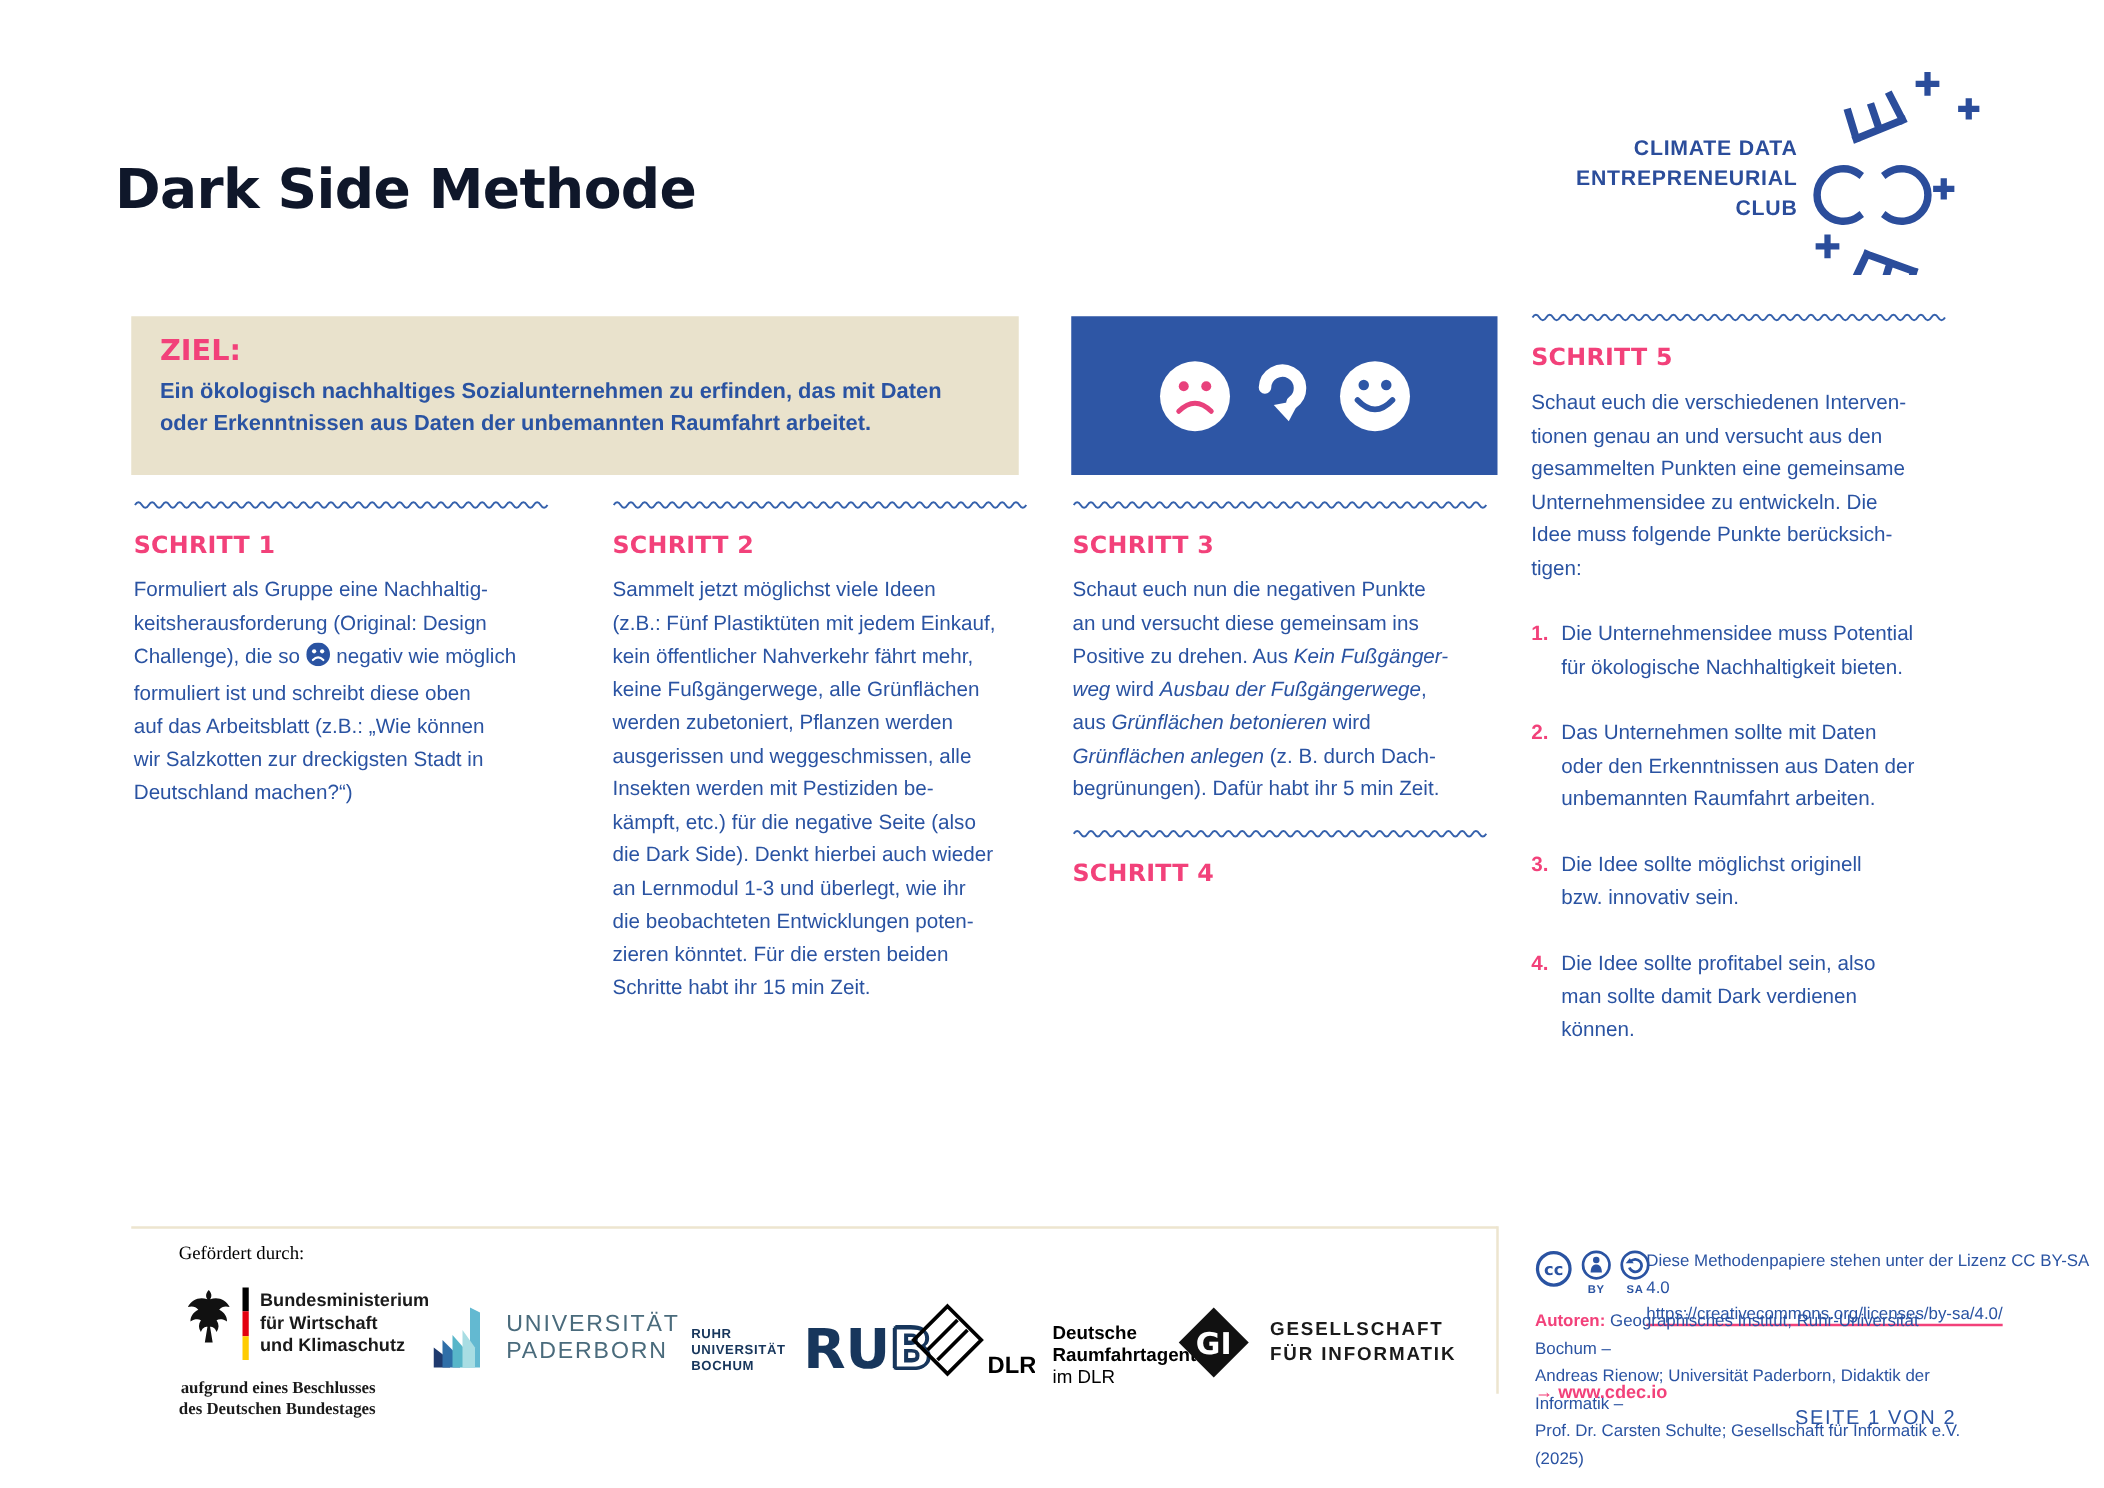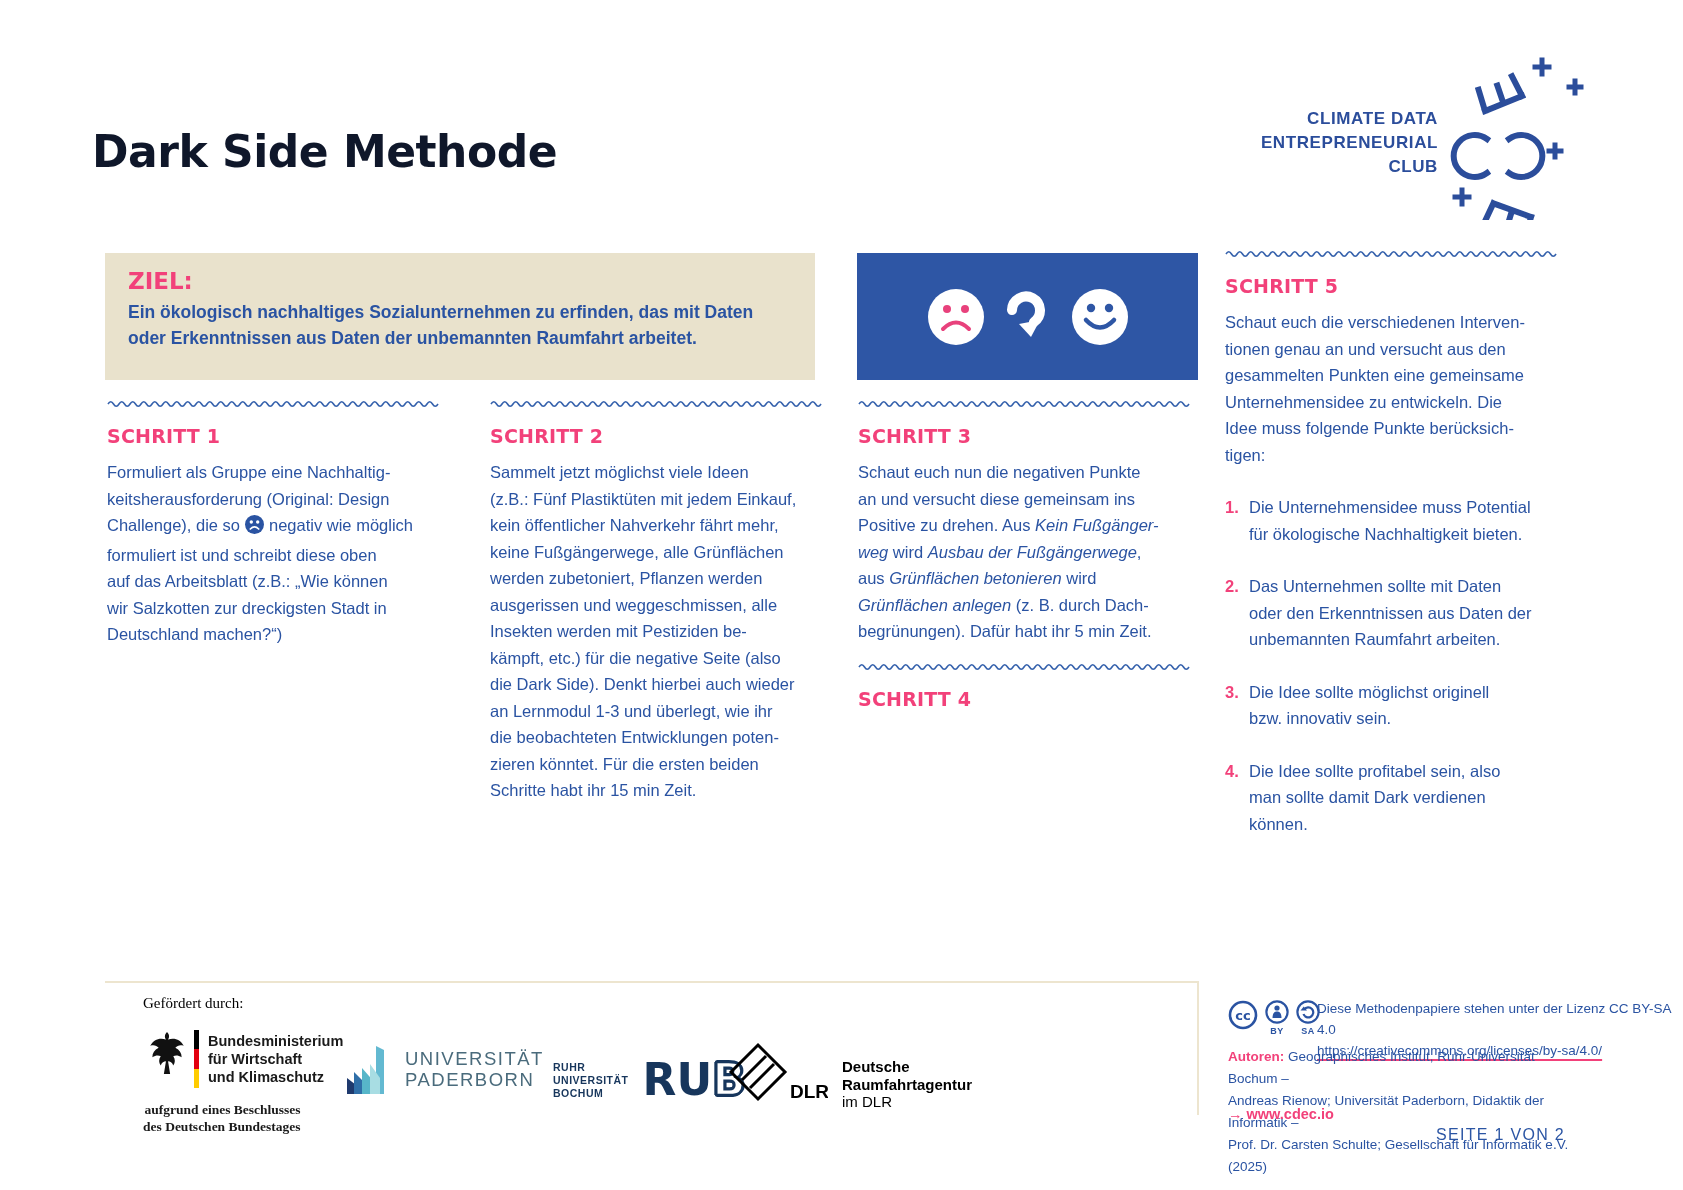"GI" div.gi { html: none -> <div> <svg> <polygon></polygon> <text>GI</text> </svg> <p>GESELLSCHAFT FÜR INFORMATIK</p> </div> }
